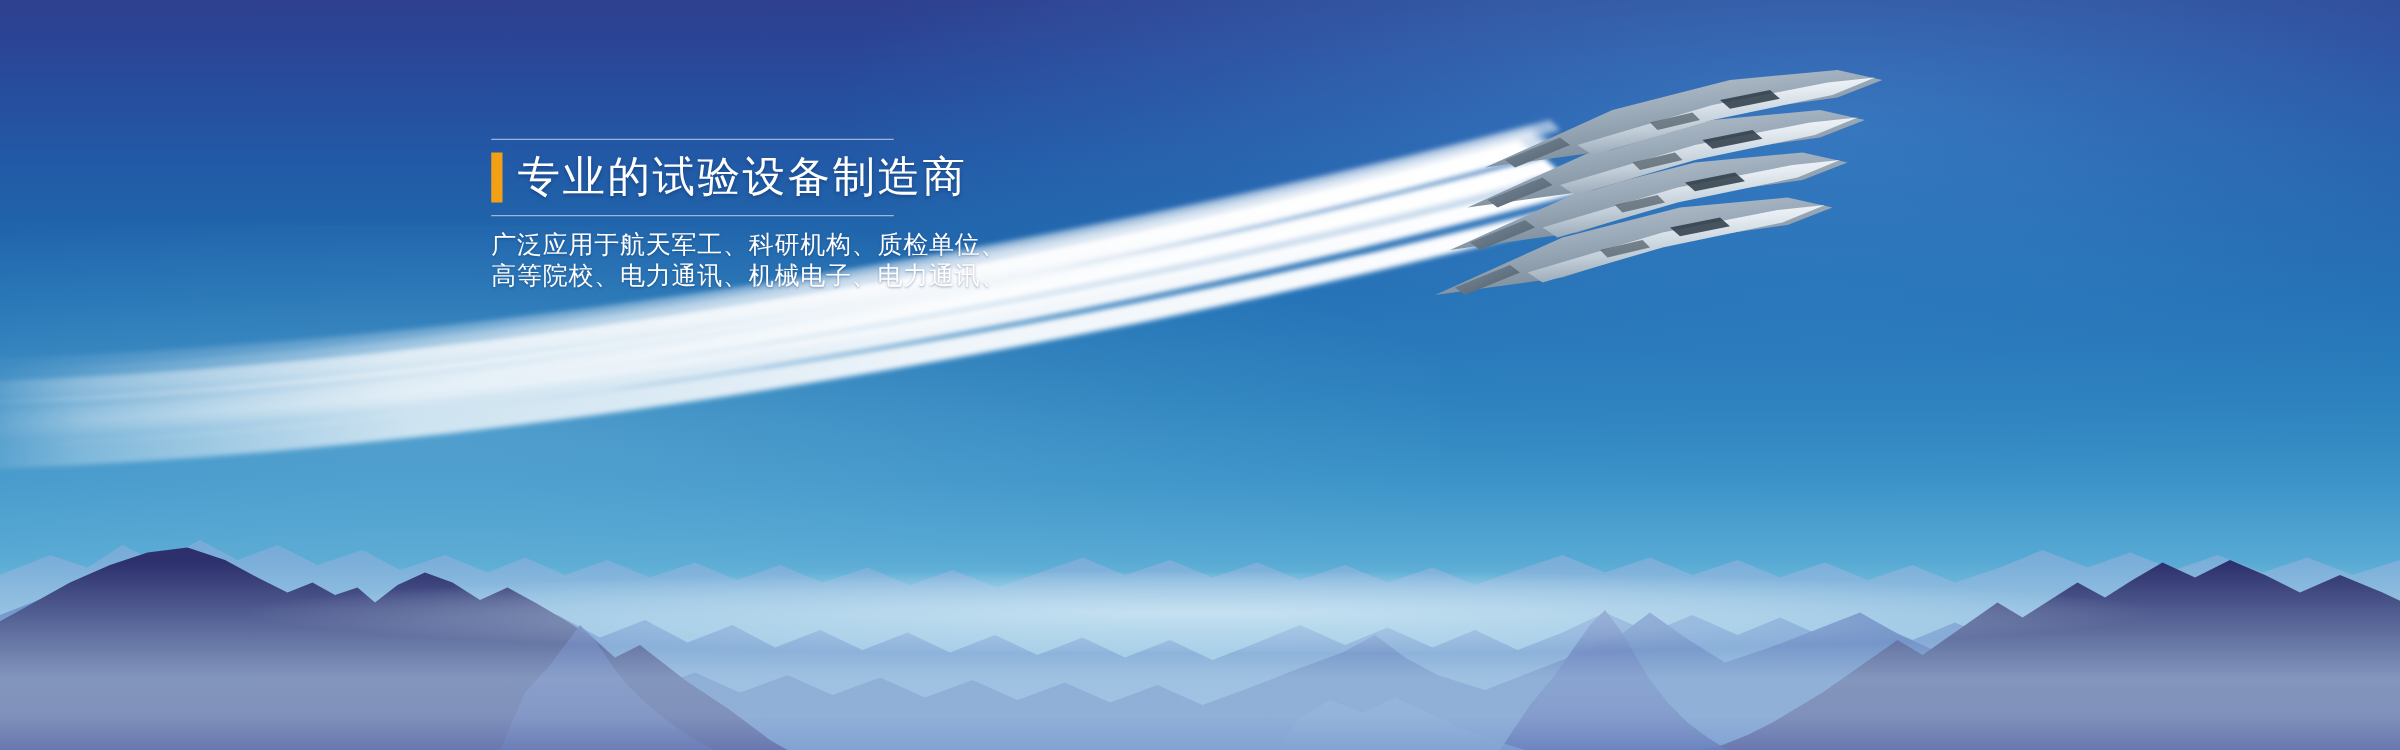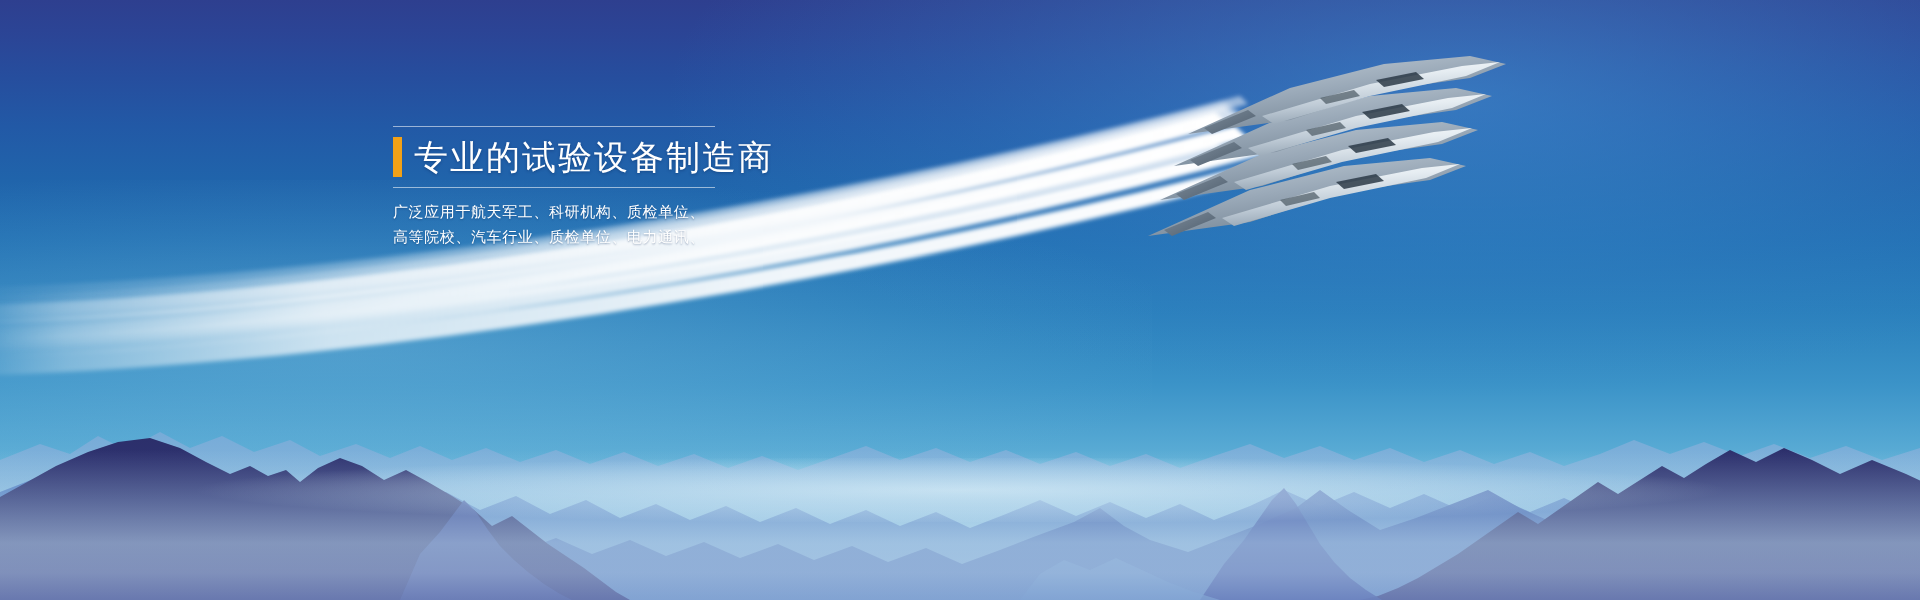"专业的试验设备制造商" .text-block { top: 126px -> 111px }
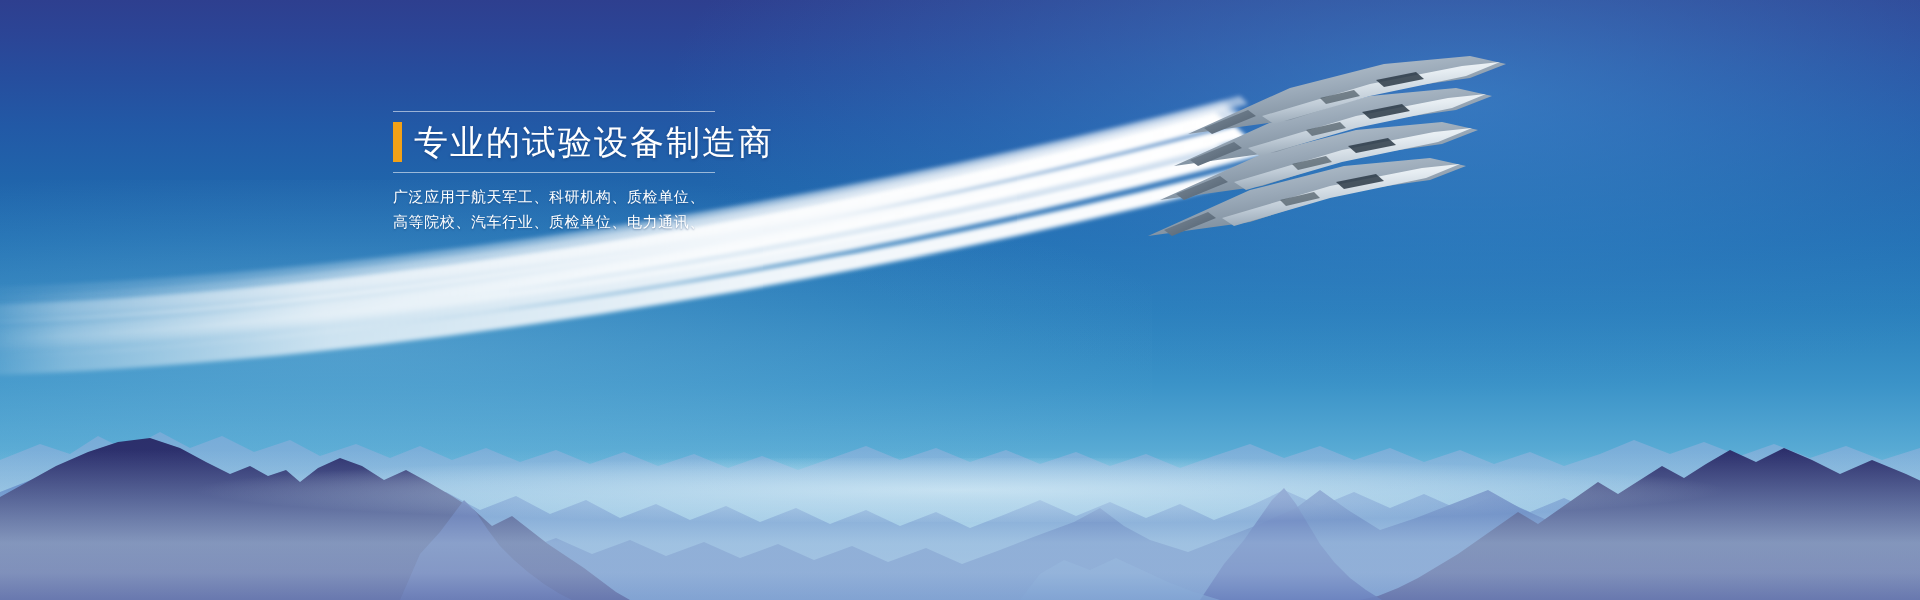"广泛应用于航天军工、科研机构、质检单位、" .subtitle { font-size: 15px -> 20px }
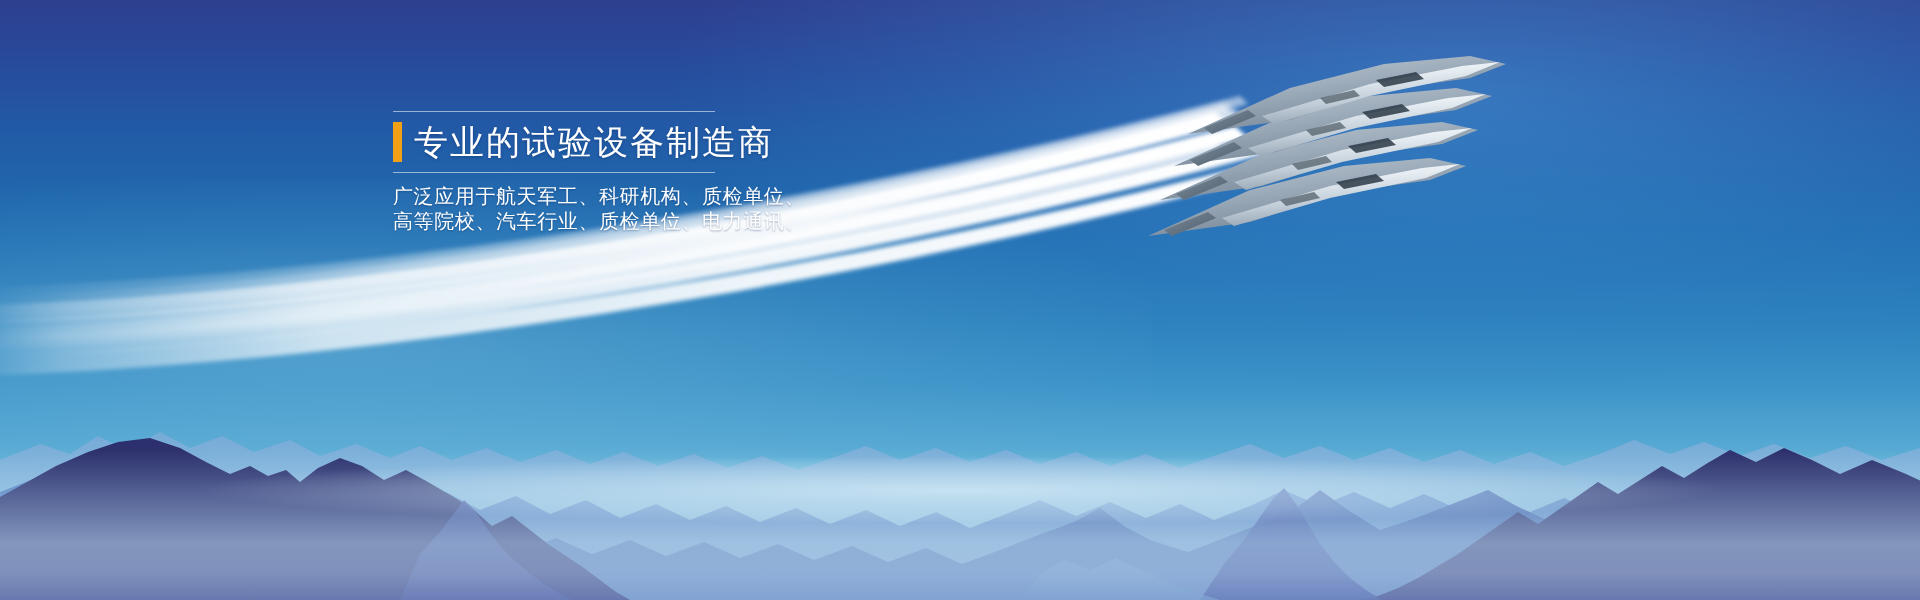"高等院校、汽车行业、质检单位、电力通讯、" div { text: 汽车行业、质检单位 -> 电力通讯、机械电子 }
